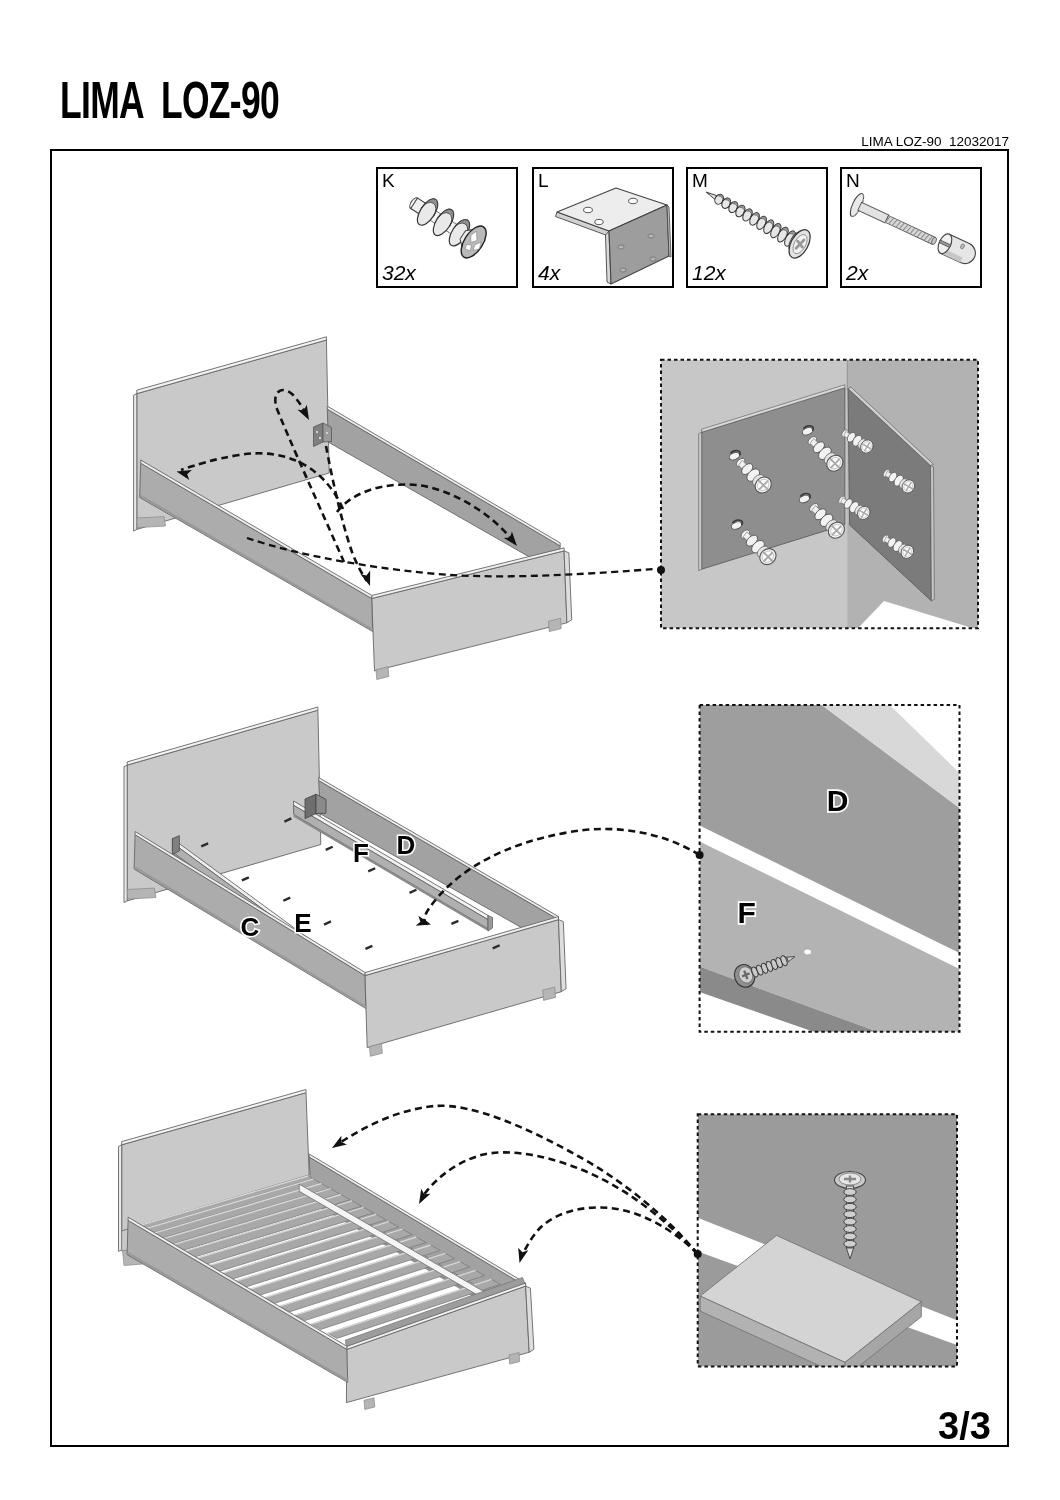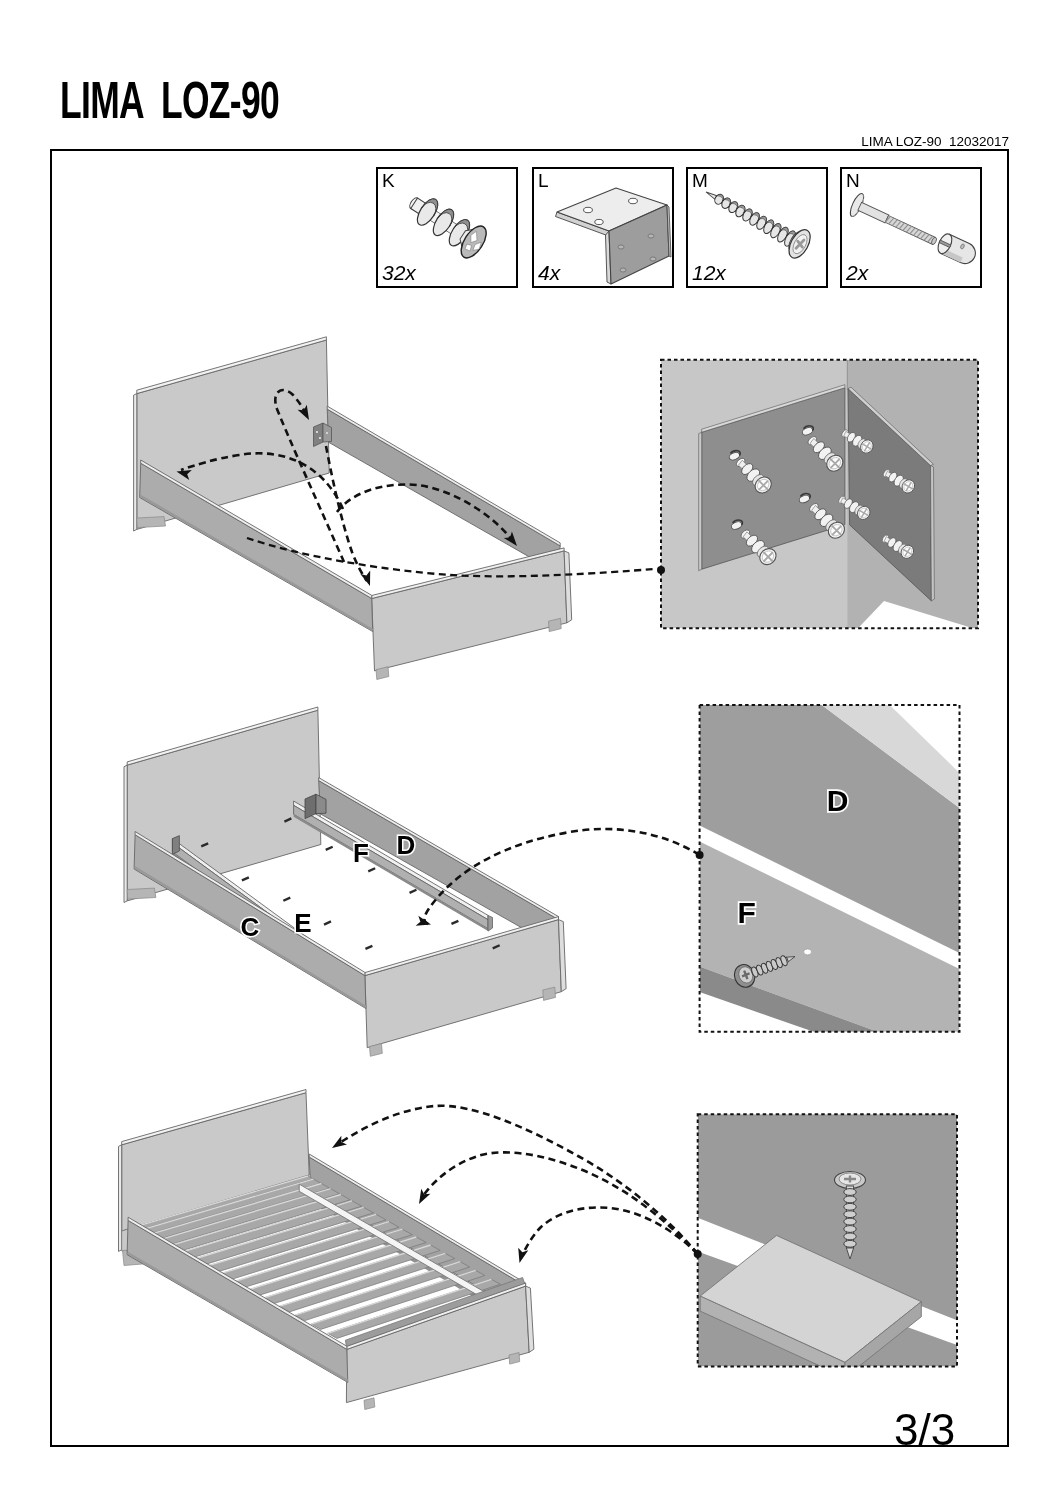"3/3" #pg { font-size: 44px -> 38px; font-weight: normal -> bold; left: 894px -> 938px }
